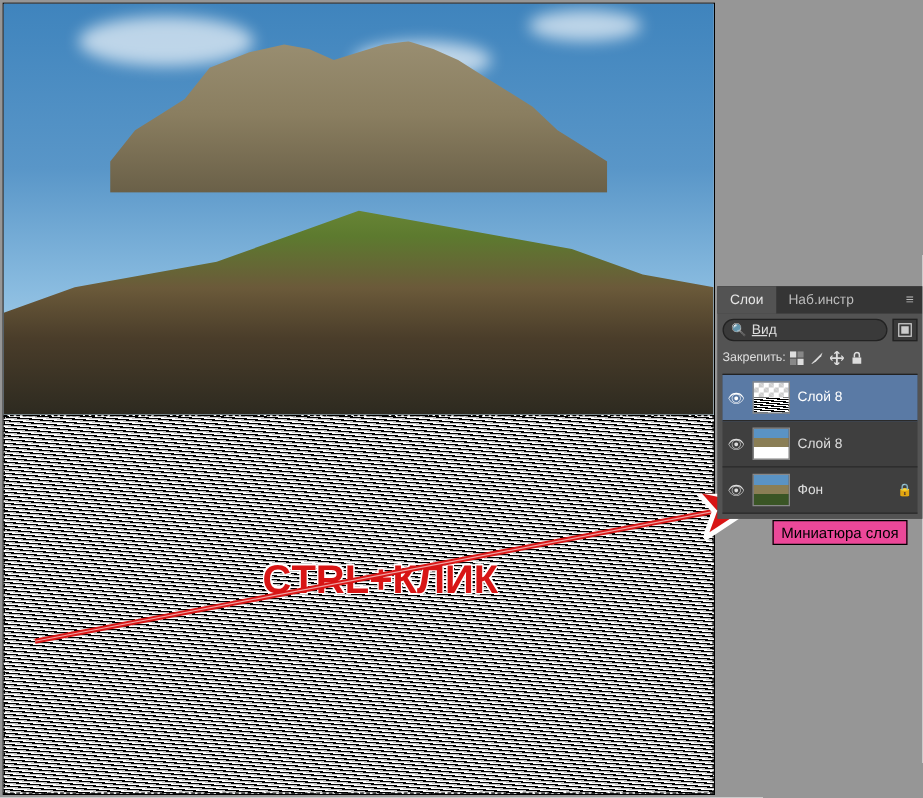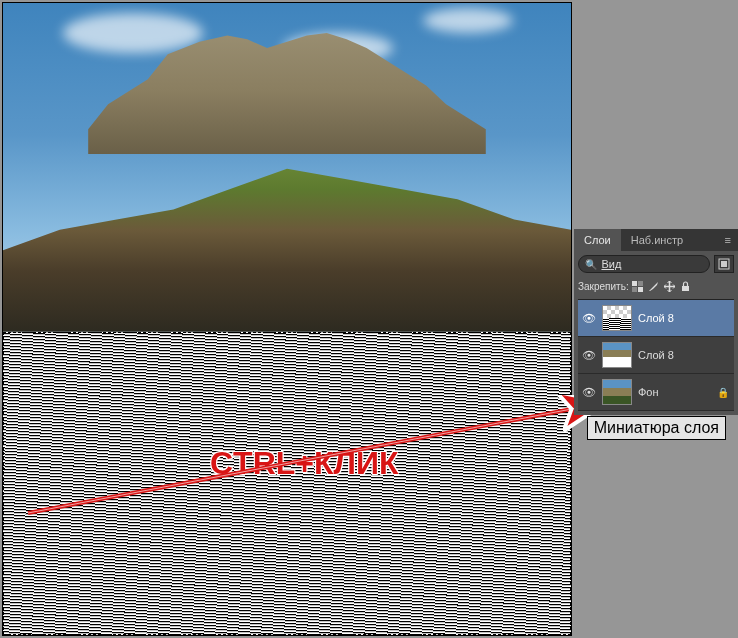"Миниатюра слоя" .tooltip { background: #e5e5e5 -> #ec4899; font-size: 16px -> 12px }
